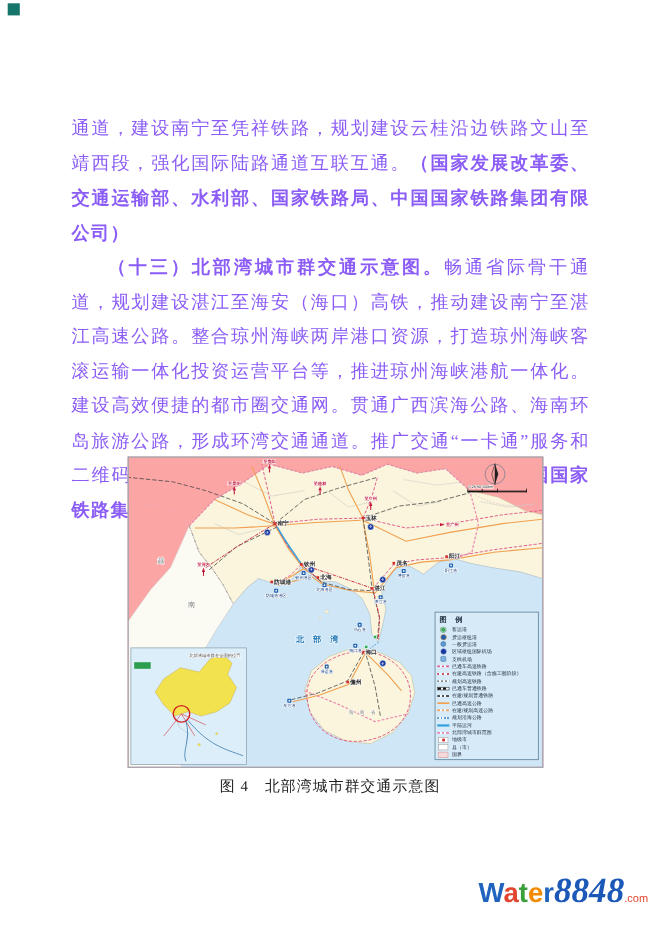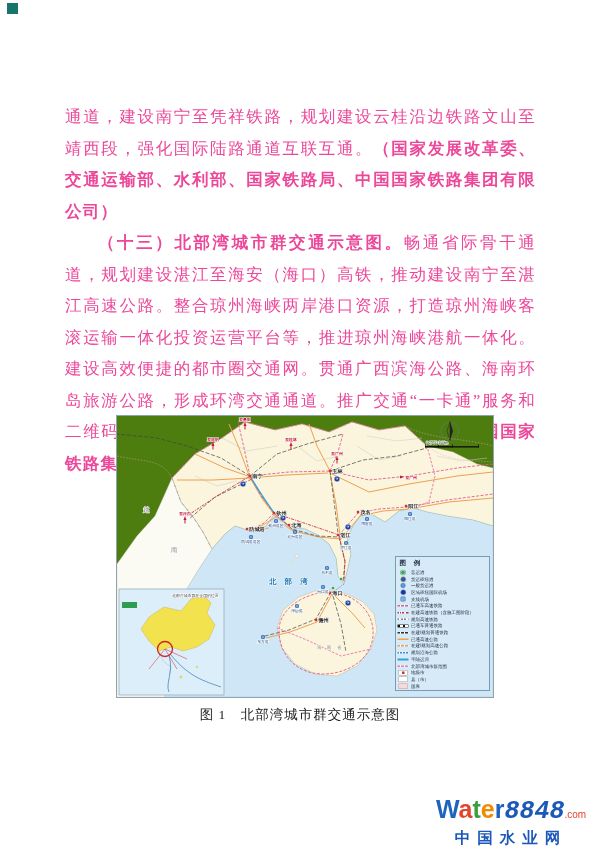"通道，建设南宁至凭祥铁路，规划建设云桂沿边铁路文山至靖西段，强化国际陆路通道互联" .body-text { color: #ec4899 -> #8b5cf6 }
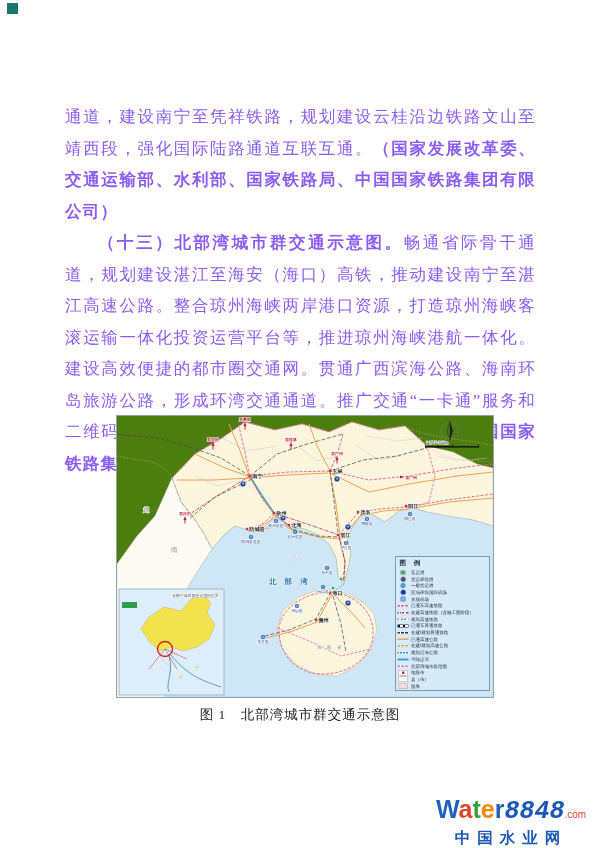"北 部 湾" .figure { background: #4d7c0f -> #fca5a5 }
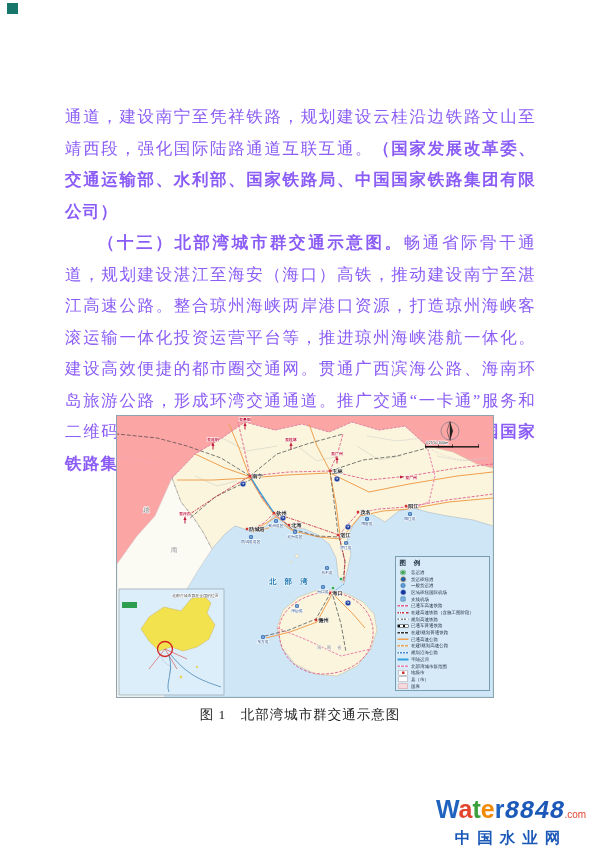"图 1 北部湾城市群交通示意图" div.caption { text: 1 -> 4 }
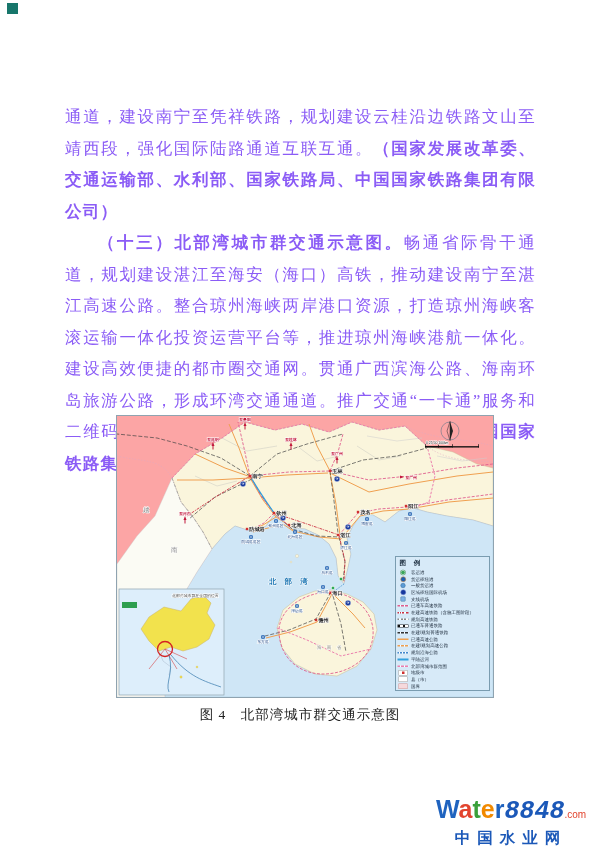"8848" .logo-num { font-family: Liberation Mono, monospace -> Liberation Serif, serif; font-size: 25px -> 32px }
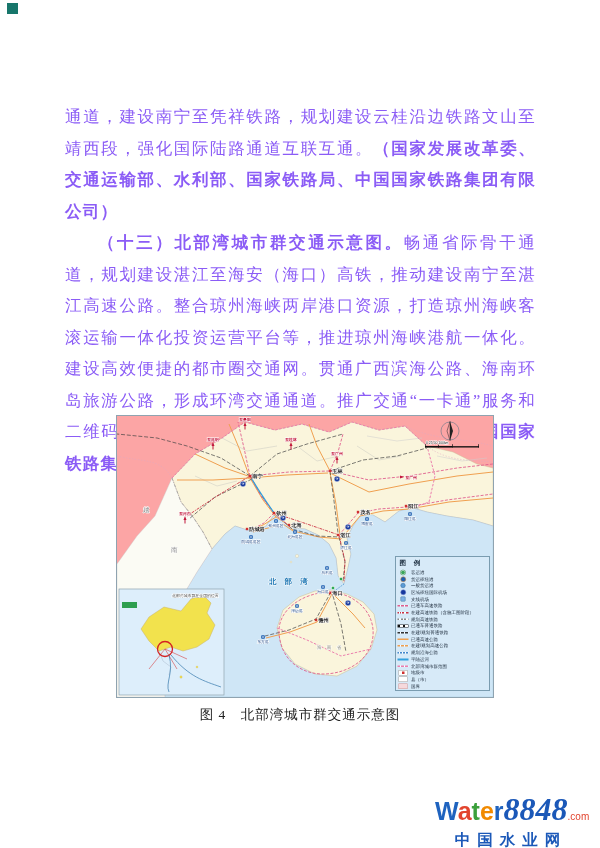"中国水业网" div.logo-line2 { html: <div>中国水业网</div> -> none }
